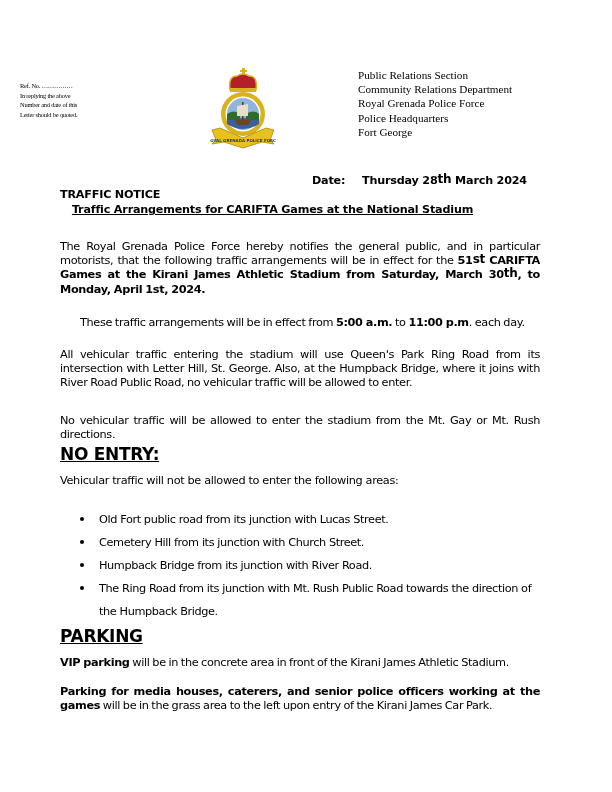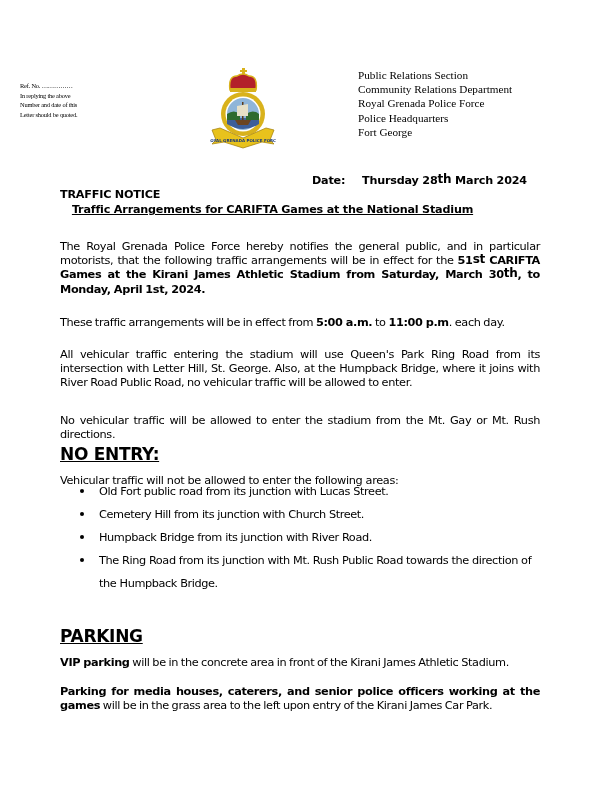"These traffic arrangements will be" .p2 { margin-left: none -> 20px }
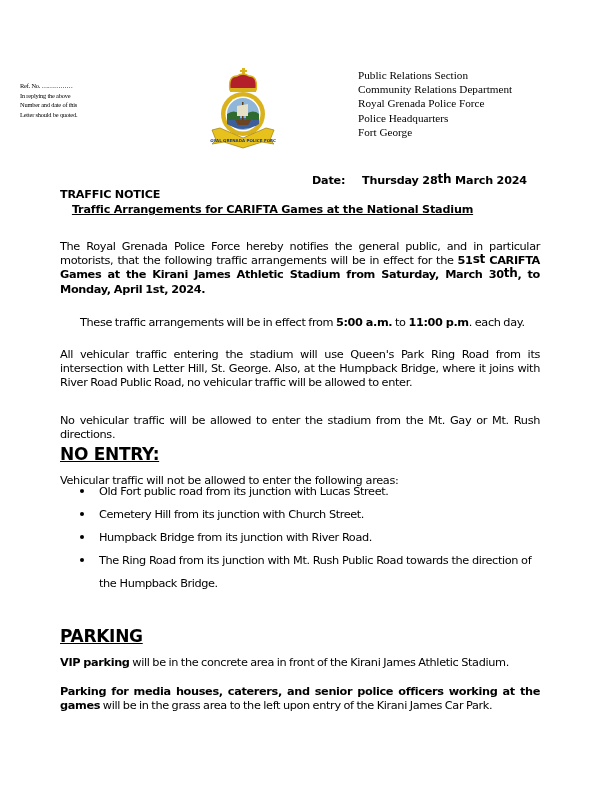"Old Fort public road from" .bullets { top: 480px -> 508px }
